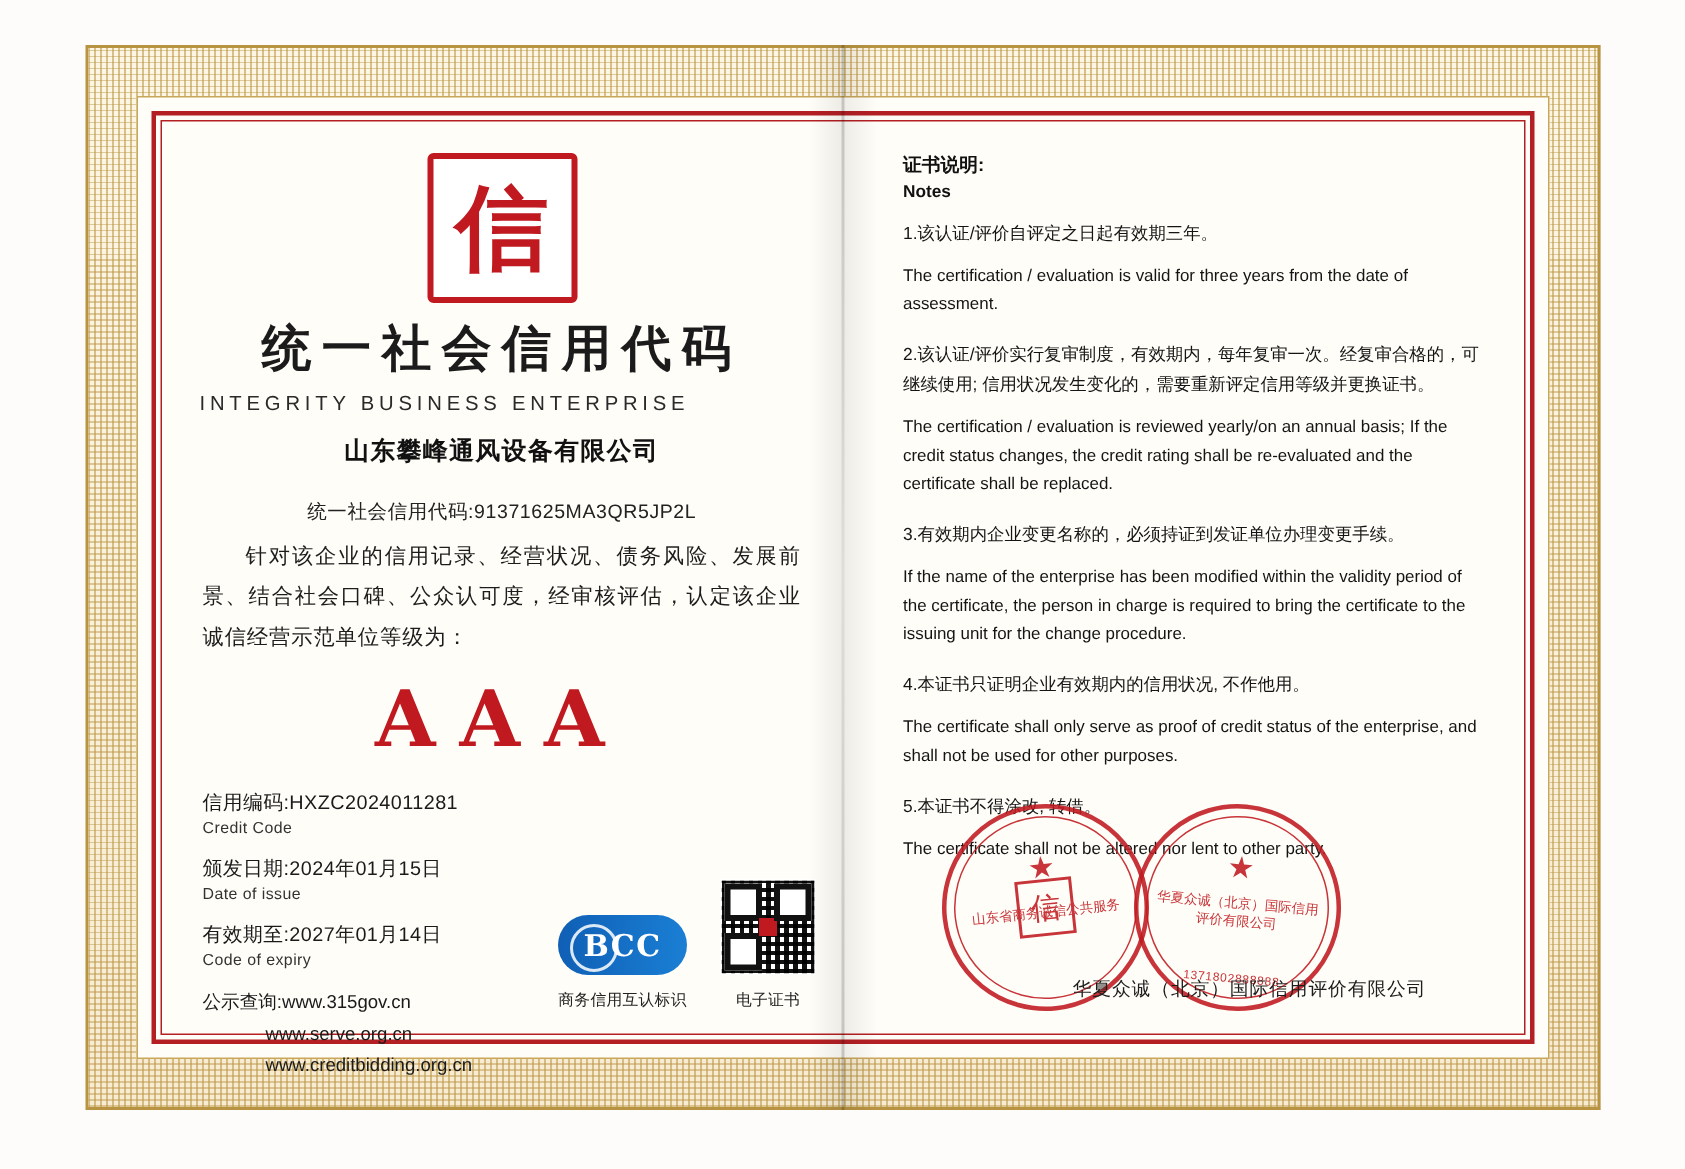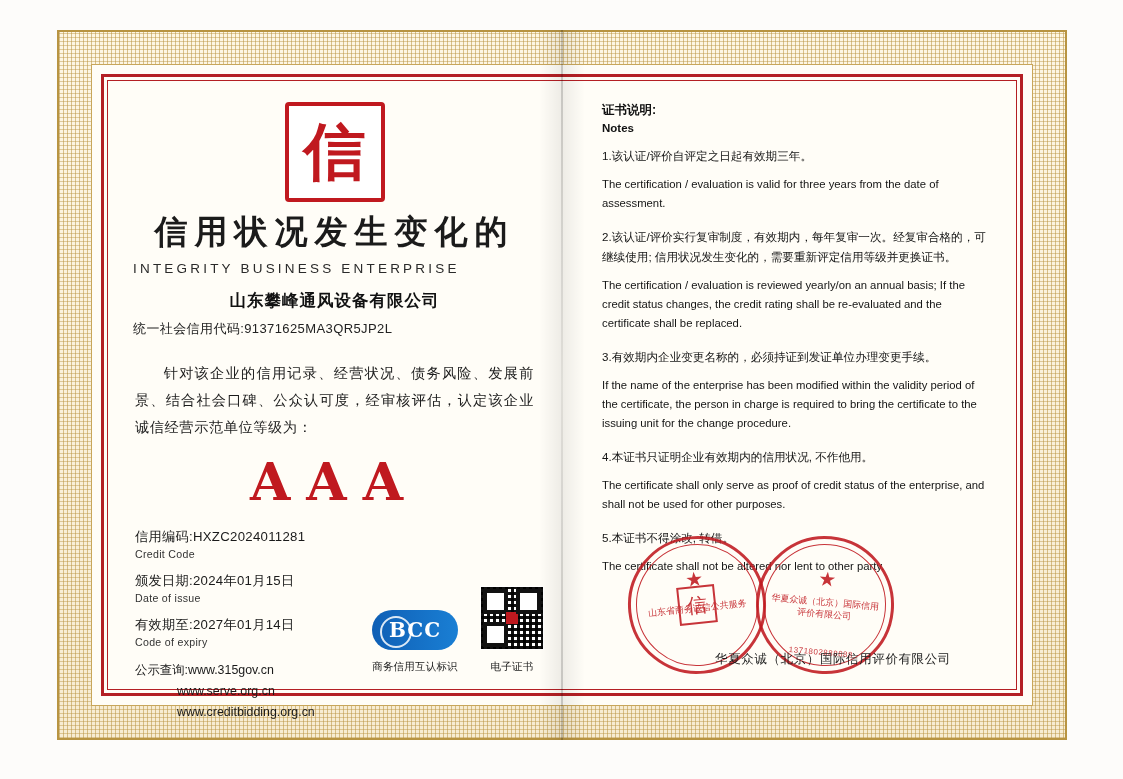"信用状况发生变化的" div.title-cn { text: 信用状况发生变化的 -> 统一社会信用代码 }
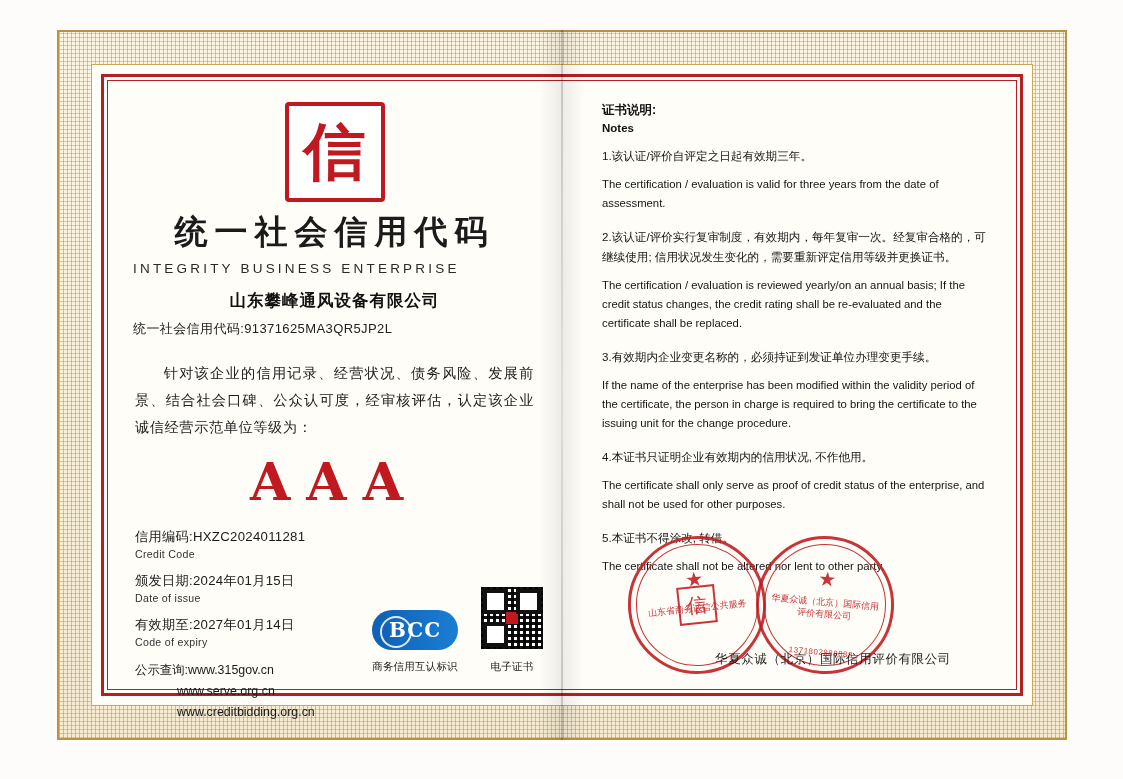"山东攀峰通风设备有限公司" .company { margin-bottom: 8px -> 20px }
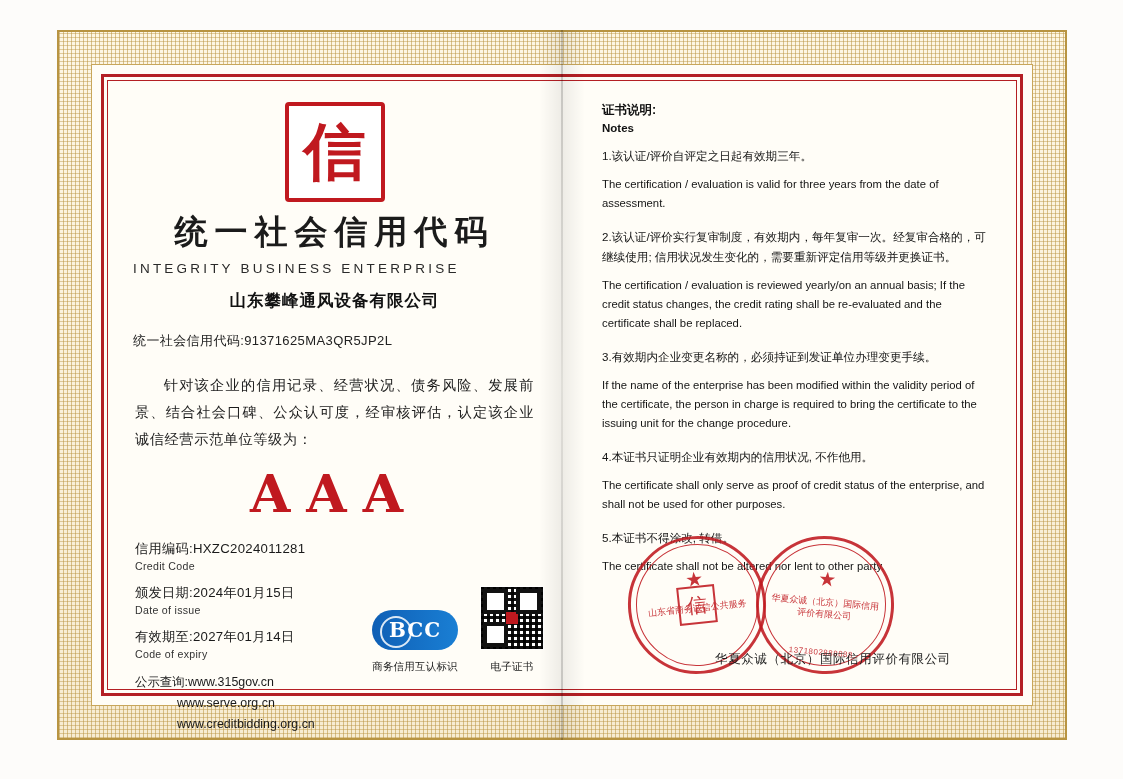"统一社会信用代码:91371625MA3QR5JP2L" .credit-no { margin-bottom: 22px -> 8px; text-align: none -> center }
